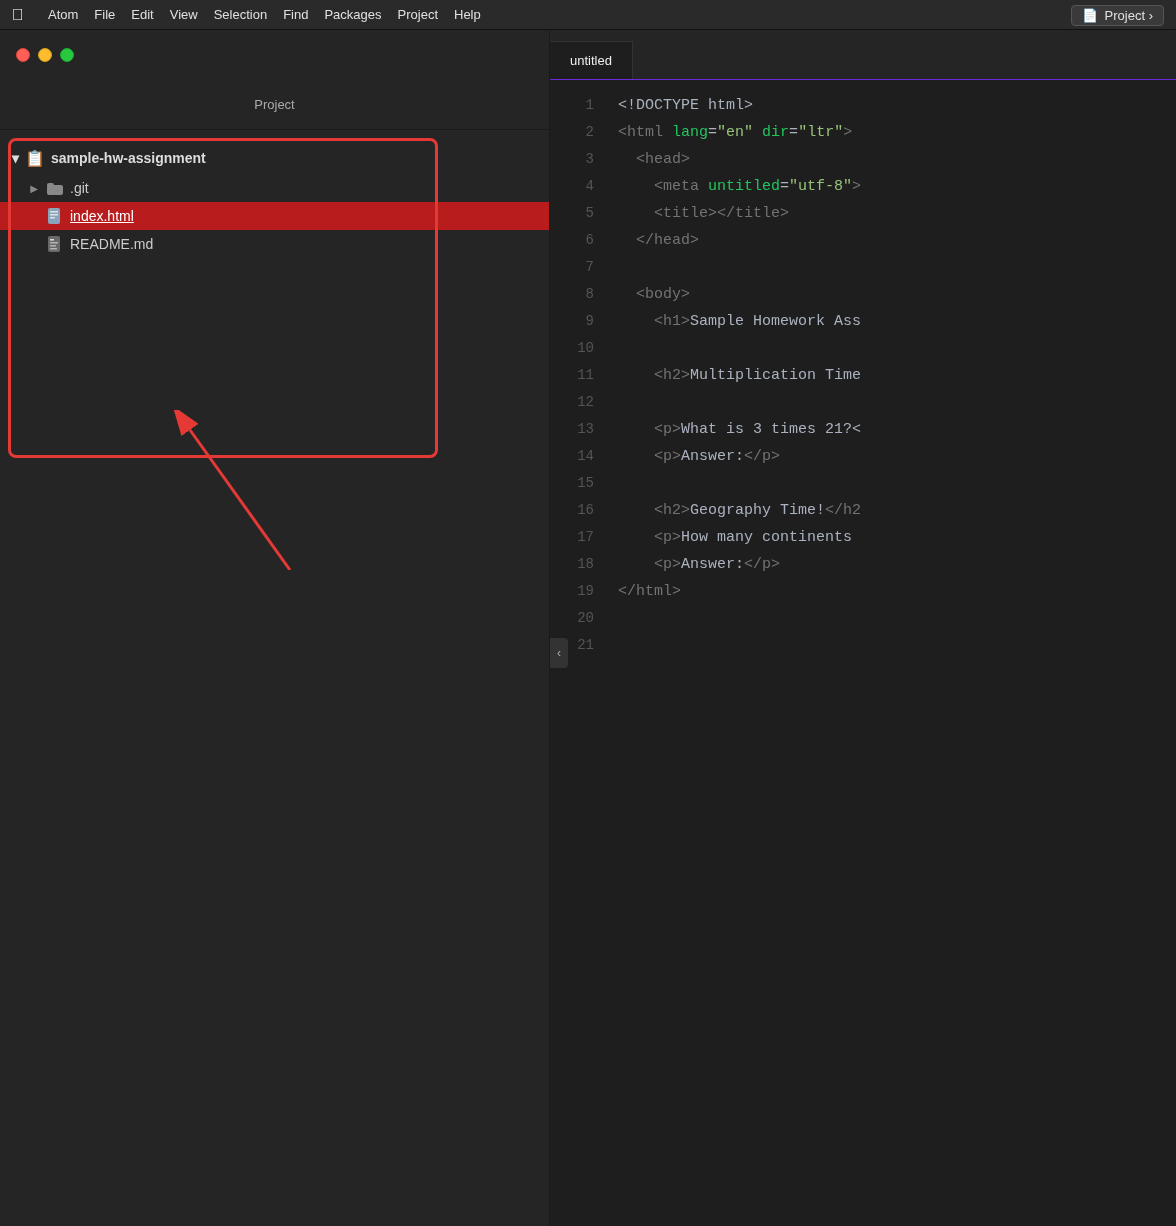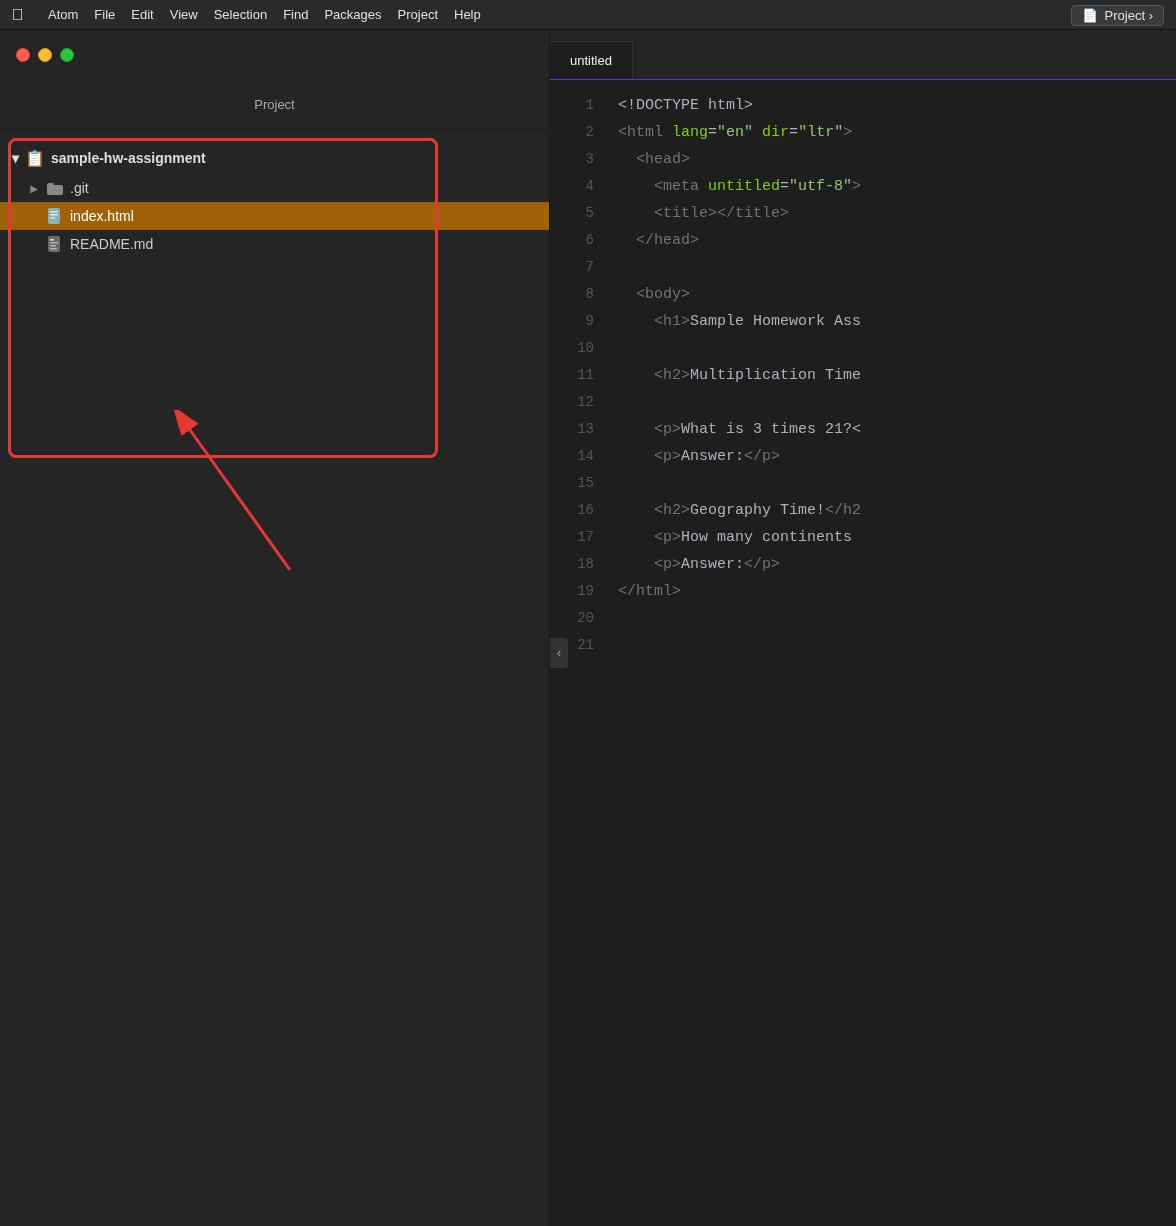"lang" .c-yellow { color: #84cc16 -> #22c55e }
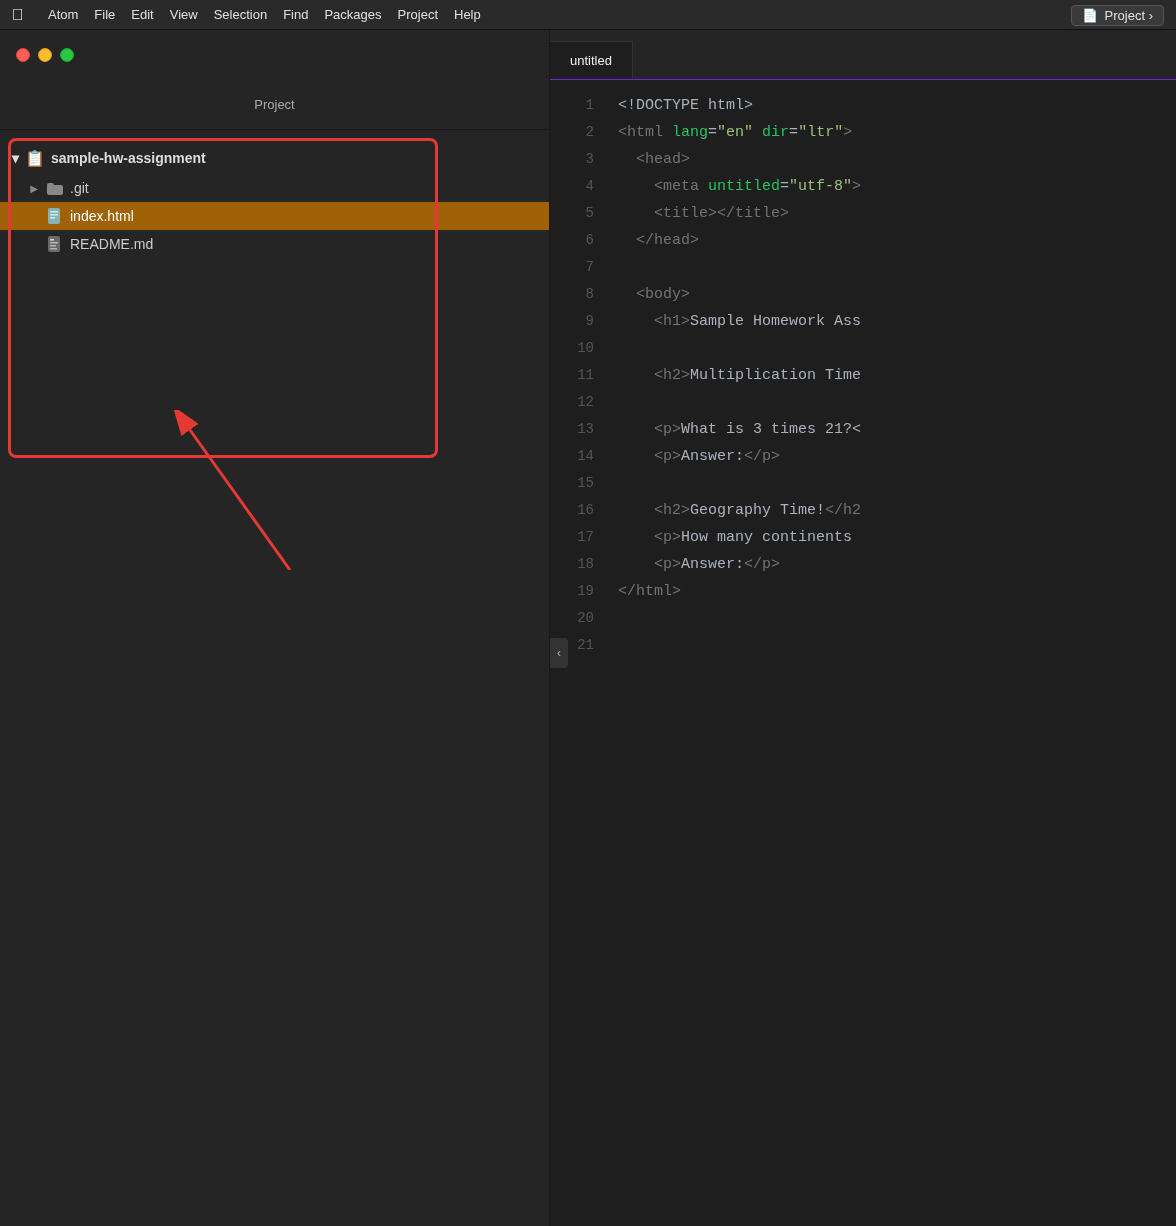"index.html" .tree-item.selected { background: #a16207 -> #b91c1c; text-decoration: none -> underline }
